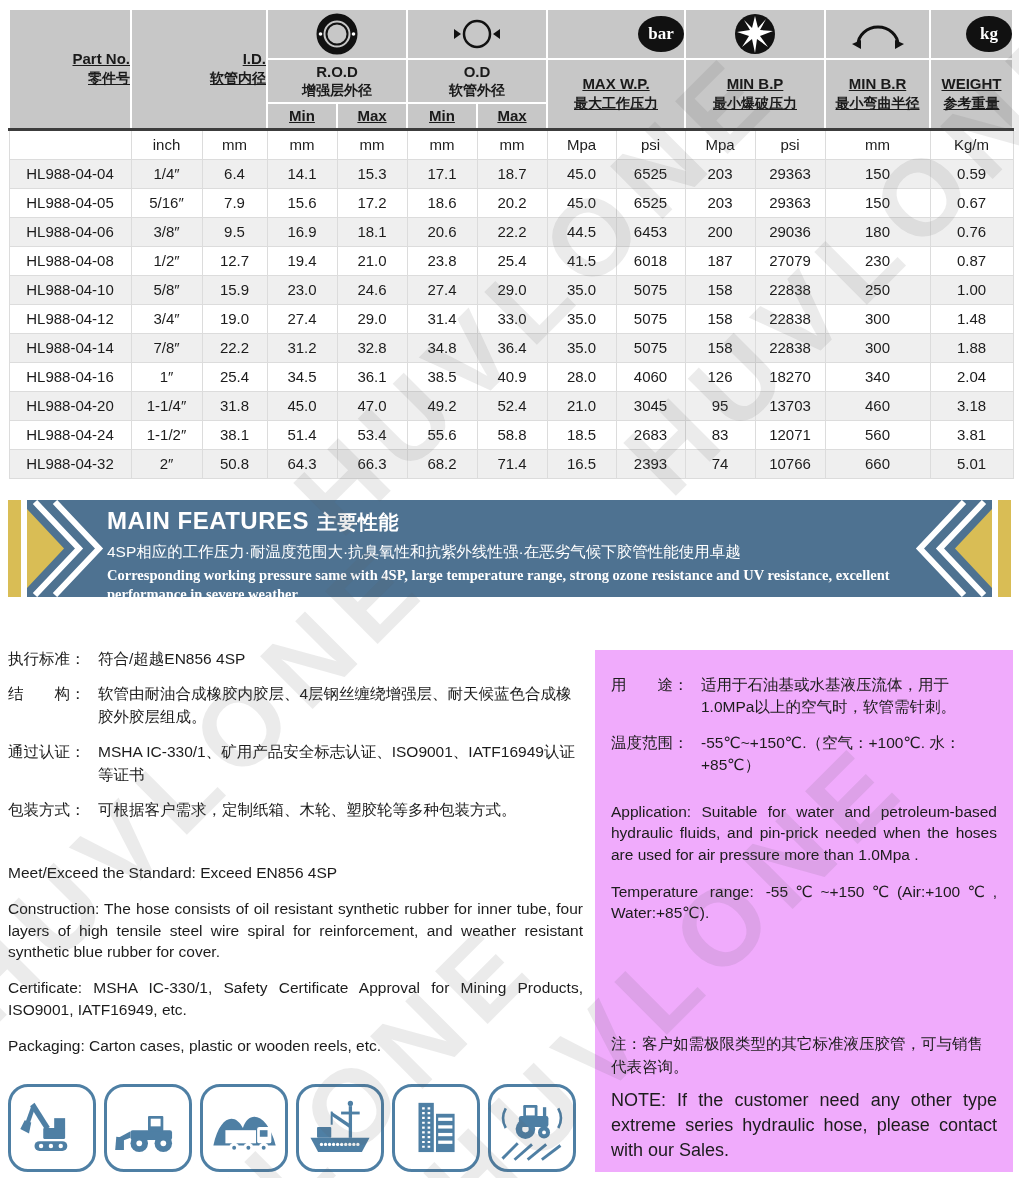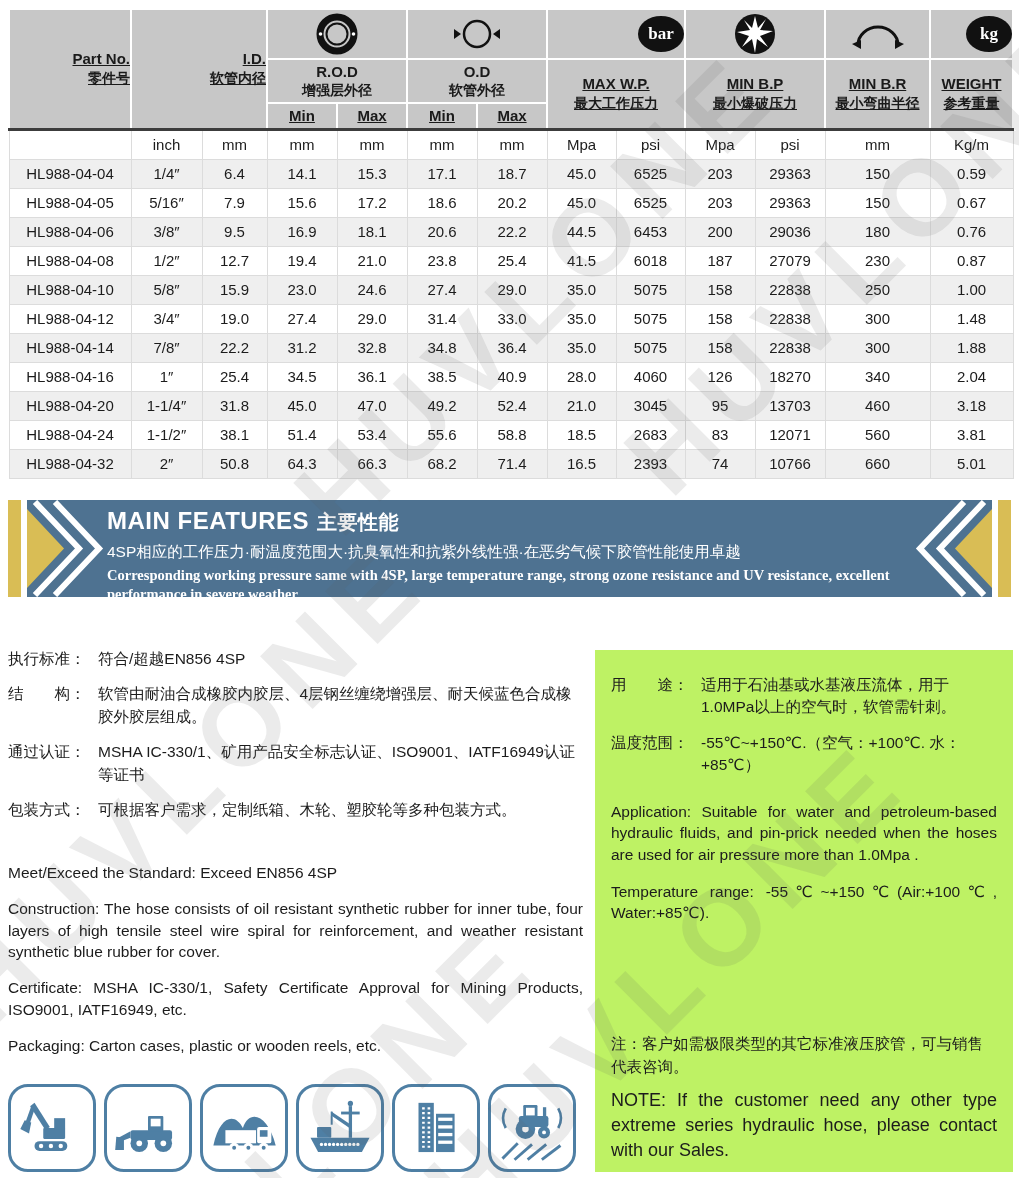"用 途：" .right-panel { background: #bef264 -> #f0abfc }
